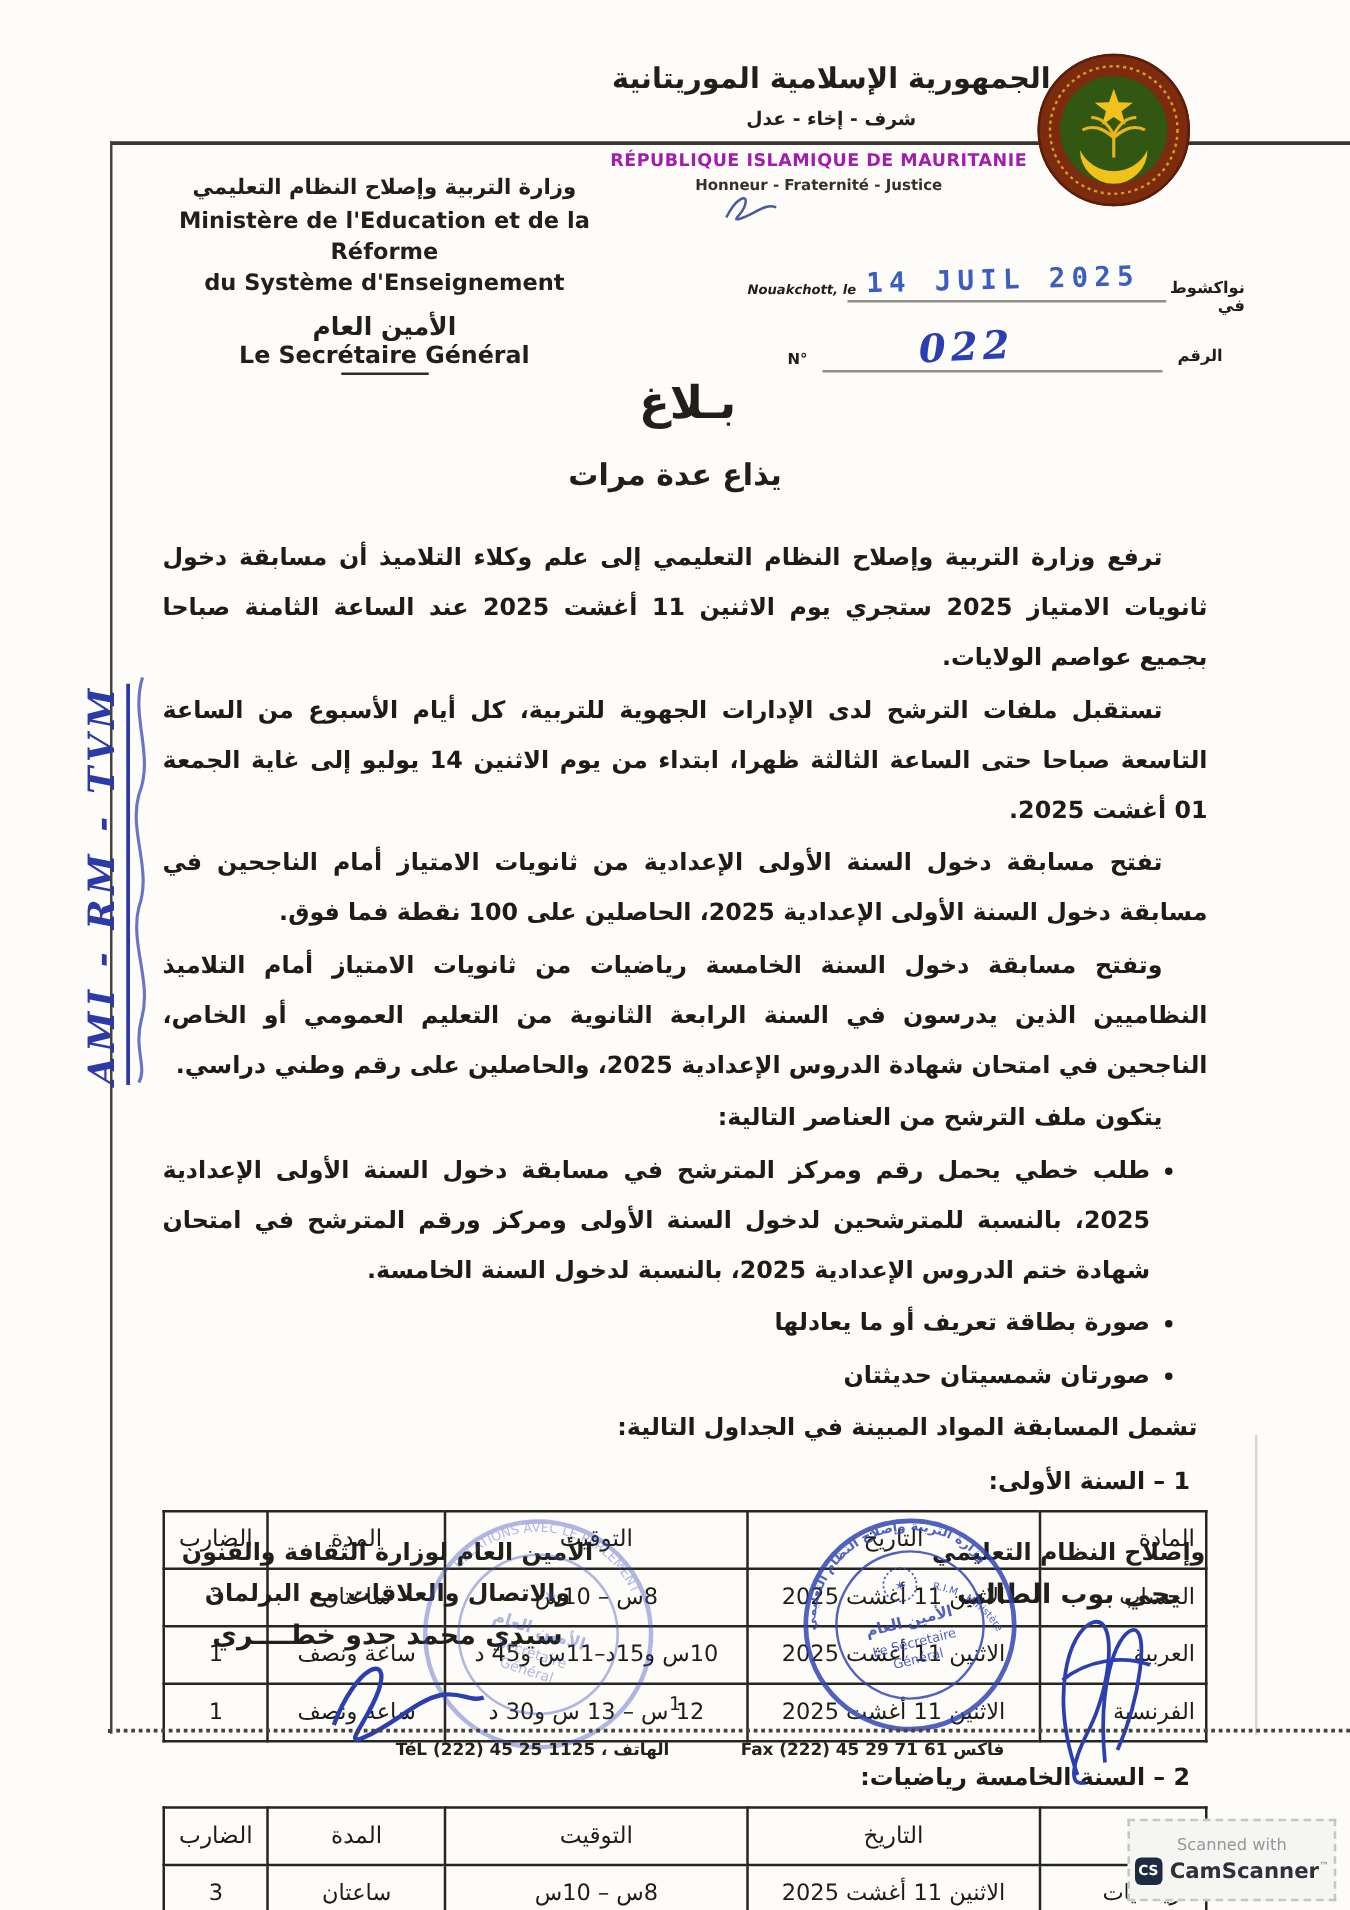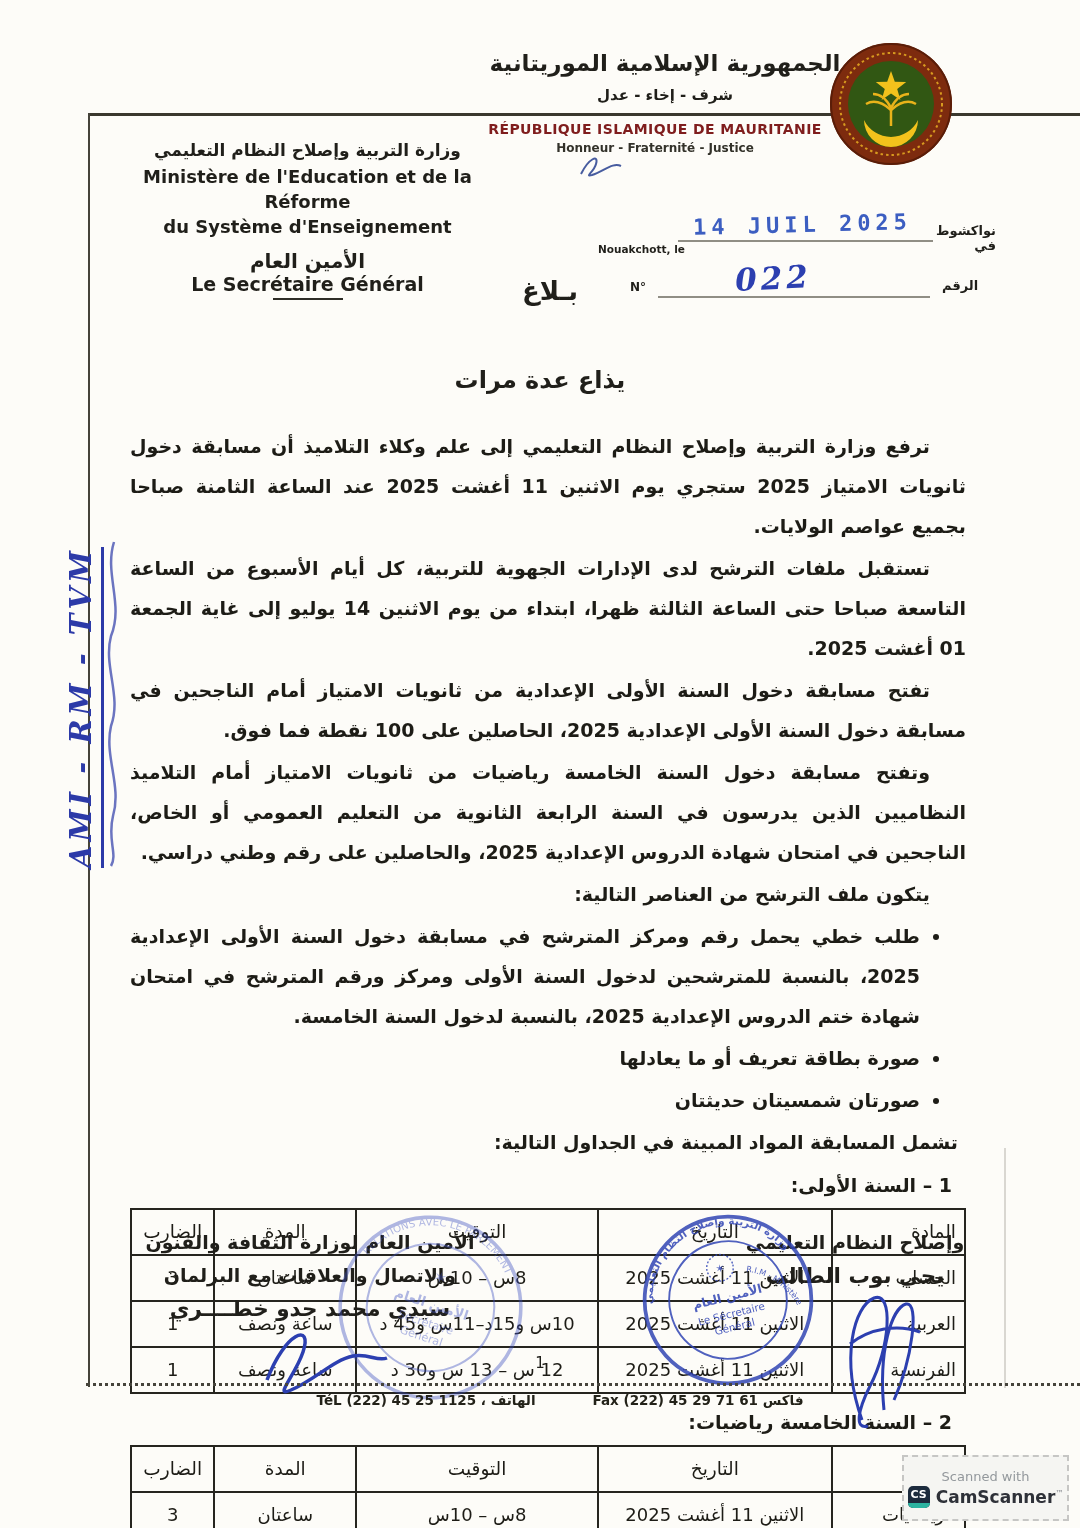"RÉPUBLIQUE ISLAMIQUE DE MAURITANIE" .rep-fr { color: #7f1d1d -> #a21caf }
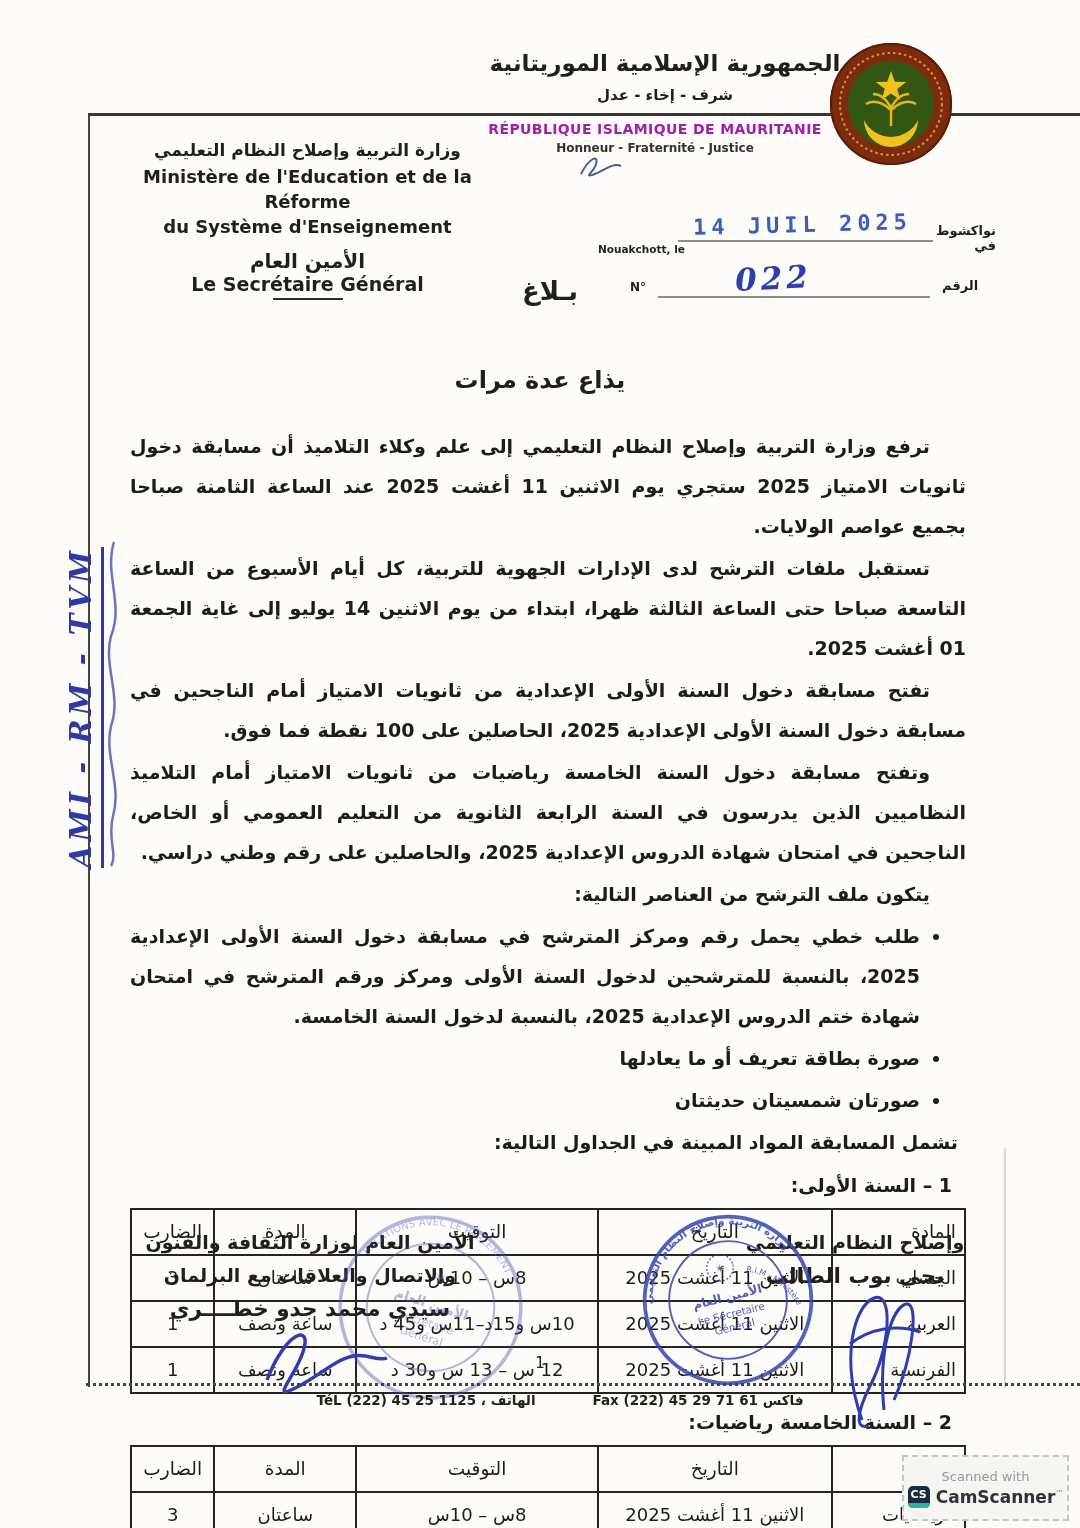"Nouakchott, le" .lbl-city-fr { font-style: none -> italic; top: 25px -> 8px }
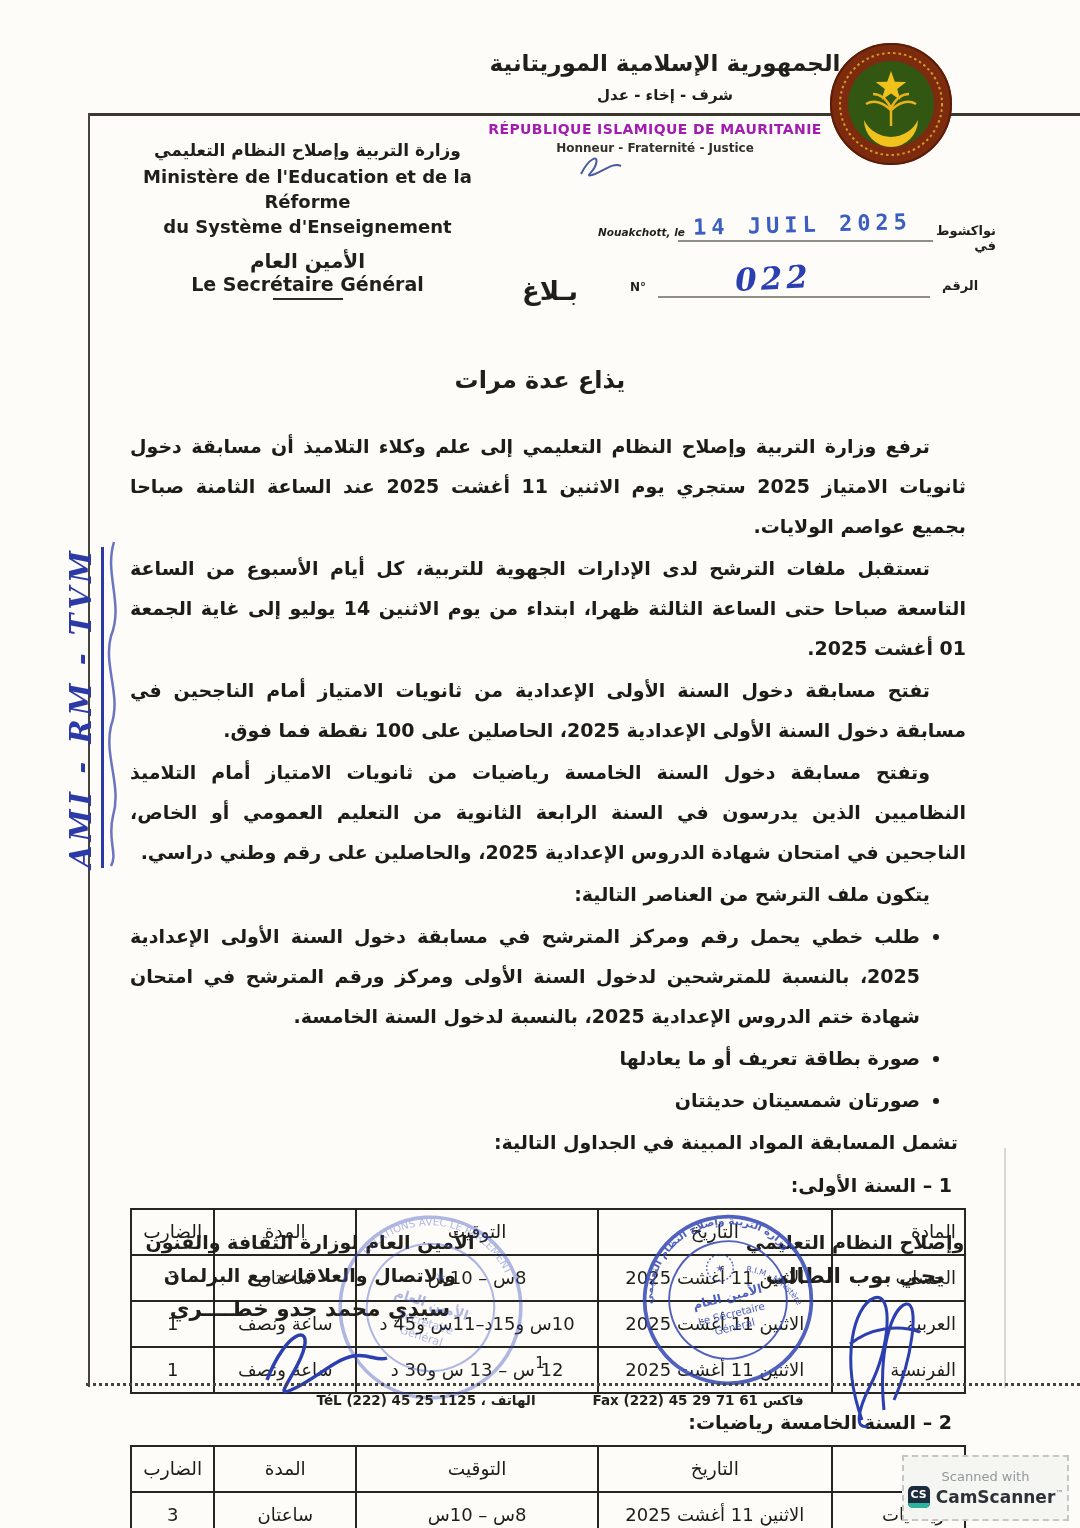"بـلاغ" .doc-title { font-size: 26px -> 36px; top: 276px -> 302px }
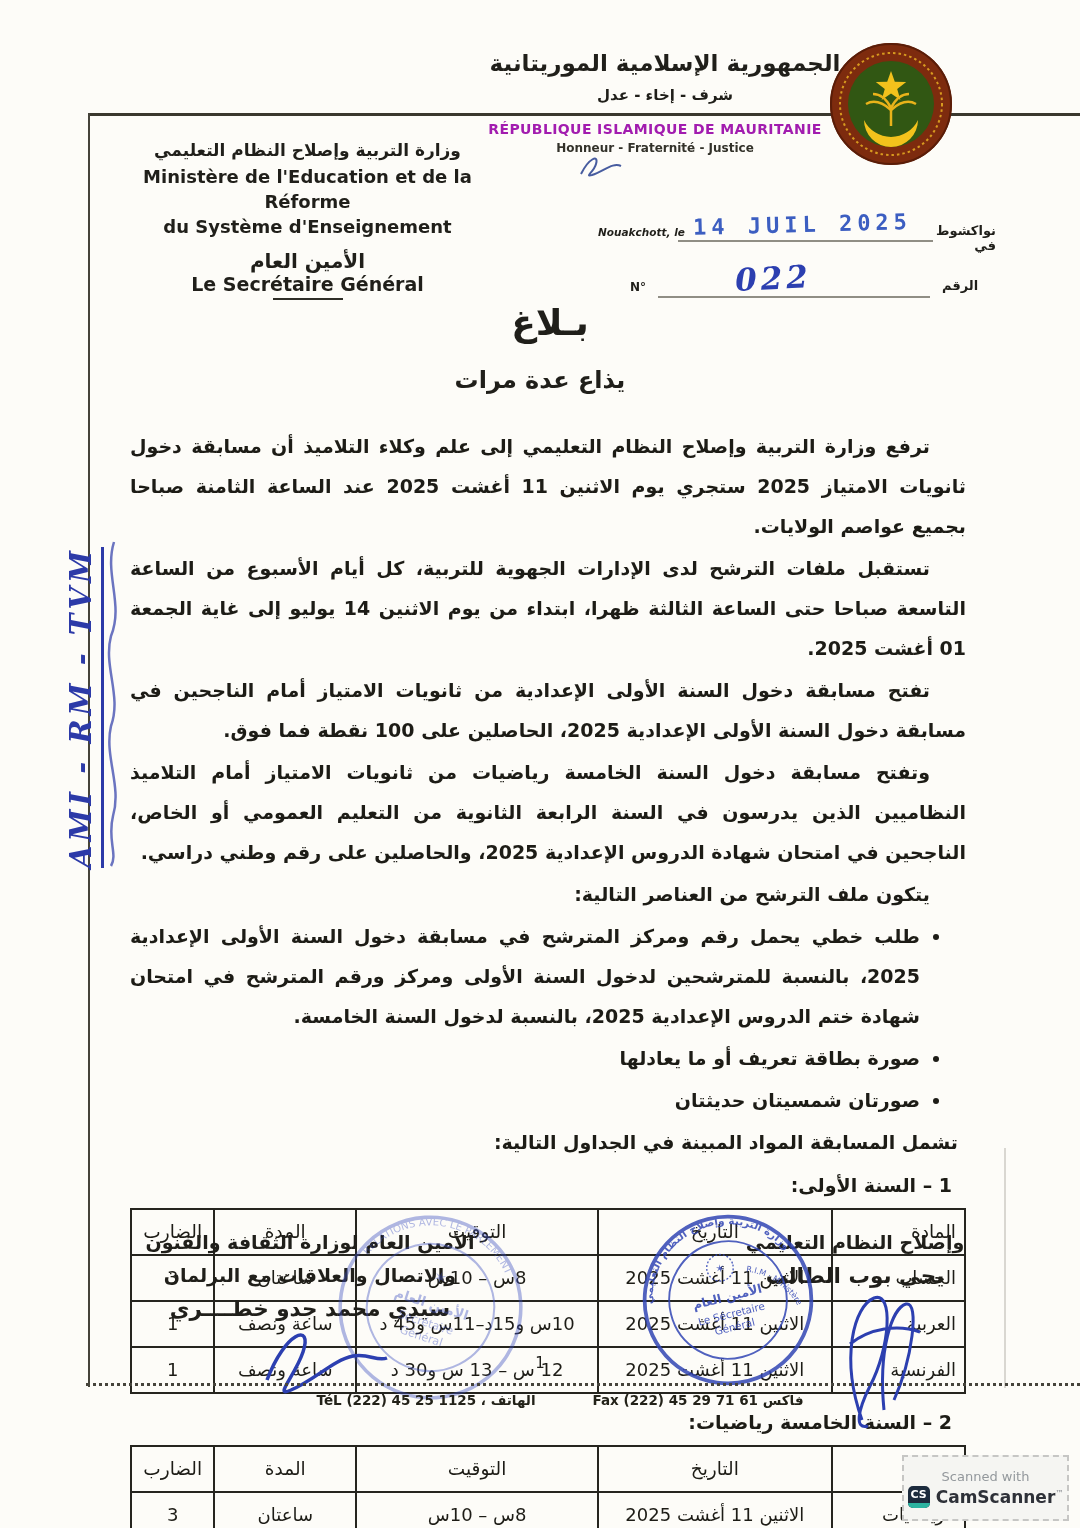"CS" .cs-badge { flex-direction: column -> row }
